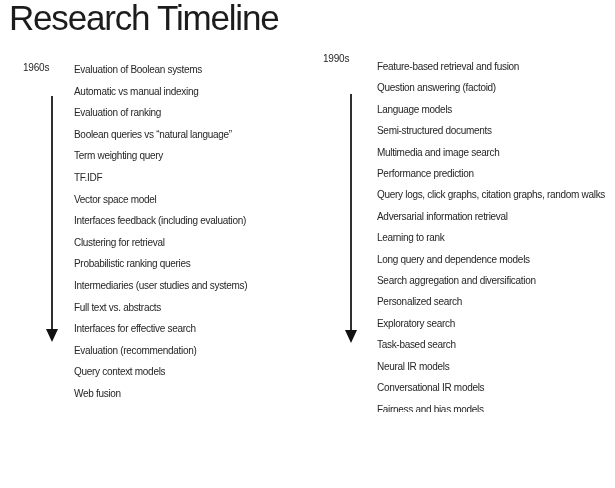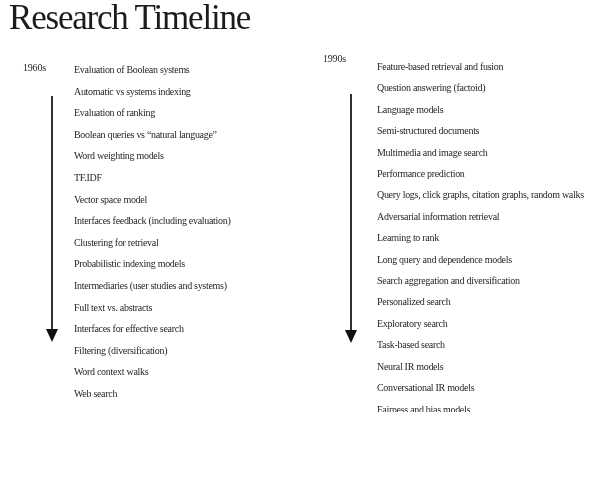"Research Timeline" .slide { font-family: Liberation Serif, serif -> Liberation Sans, sans-serif }
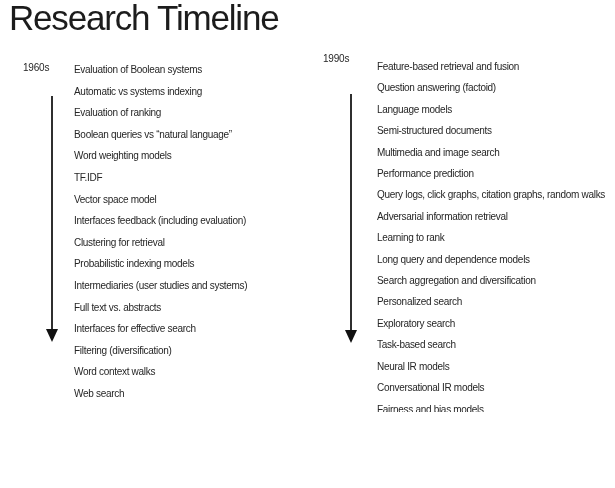"Automatic vs systems indexing" div.item { text: systems -> manual }
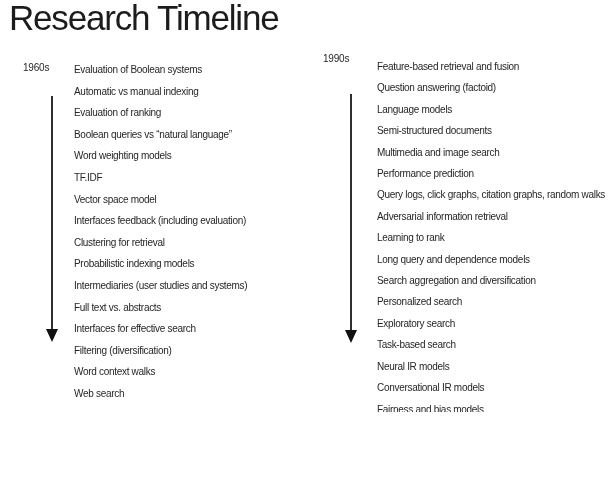"Word weighting models" div.item { text: Word weighting models -> Term weighting query }
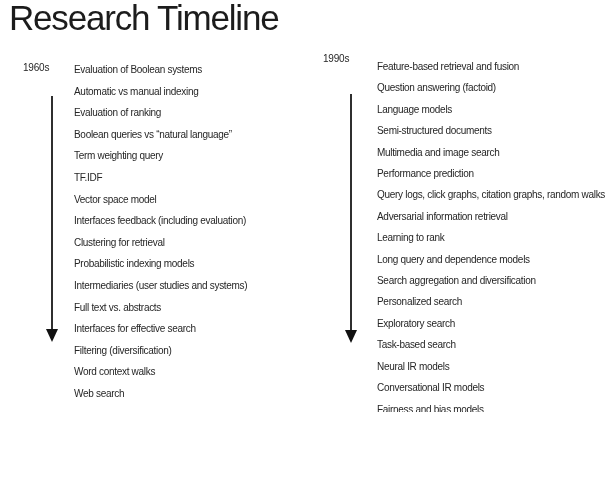"Probabilistic indexing models" div.item { text: indexing models -> ranking queries }
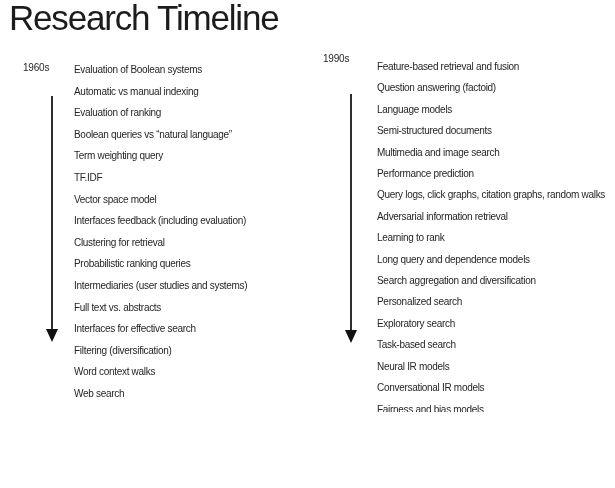"Filtering (diversification)" div.item { text: Filtering (diversification -> Evaluation (recommendation }
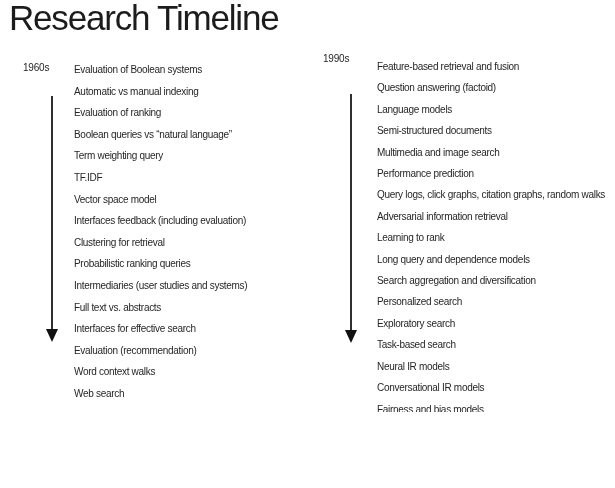"Word context walks" div.item { text: Word context walks -> Query context models }
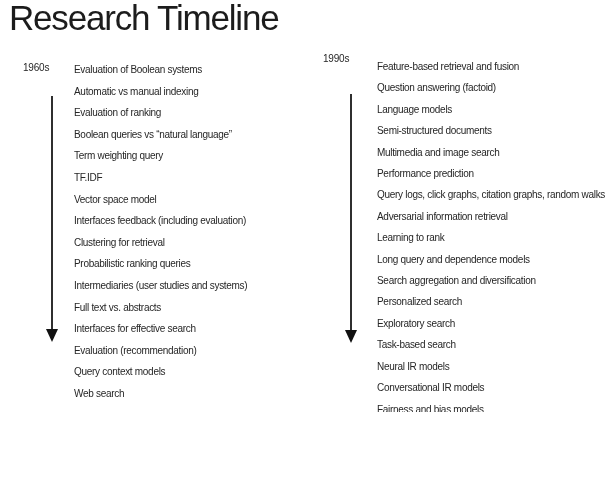"Web search" div.item { text: search -> fusion }
